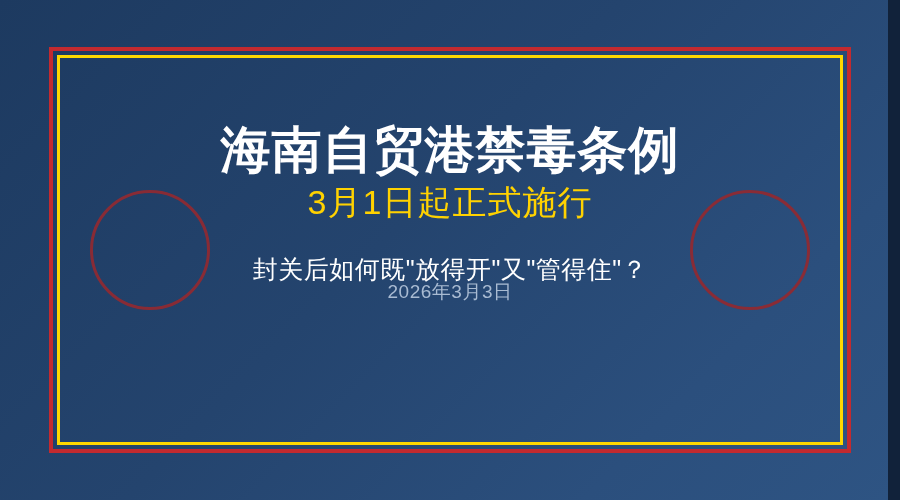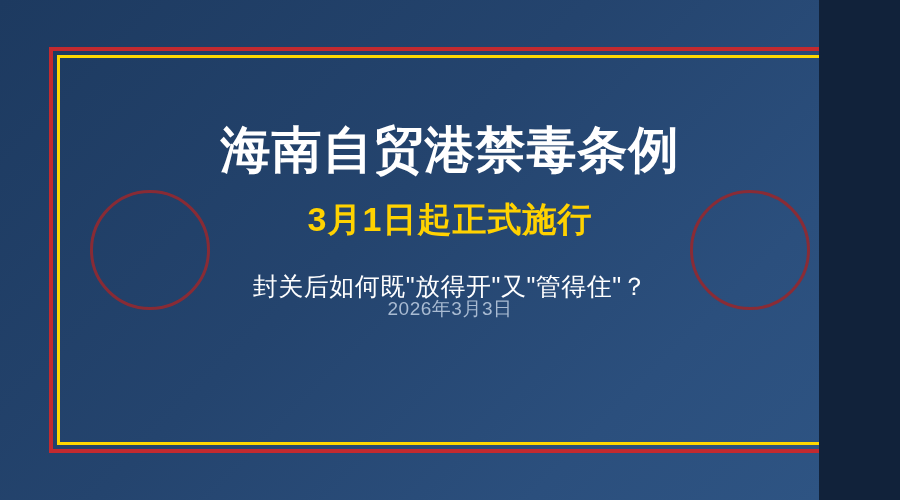"海南自贸港禁毒条例" .poster { width: 819px -> 888px }
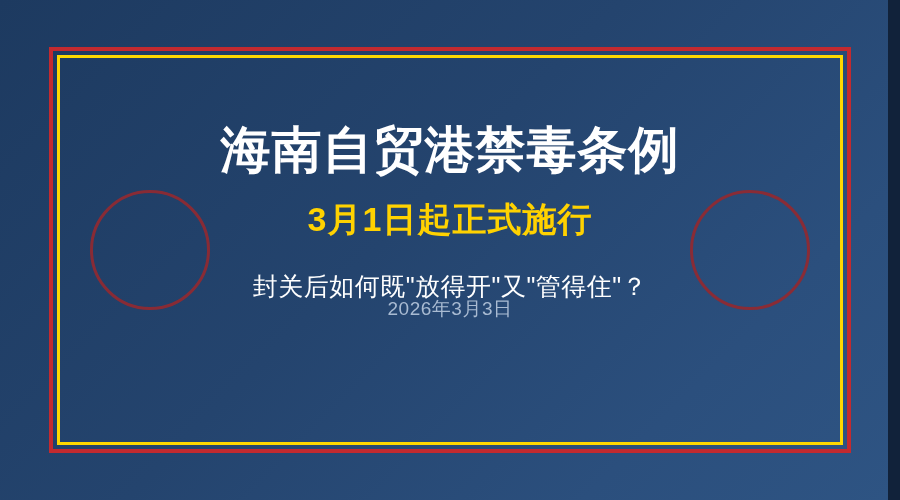"3月1日起正式施行" .subtitle { font-weight: 700 -> 400; margin-top: 27px -> 10px }
